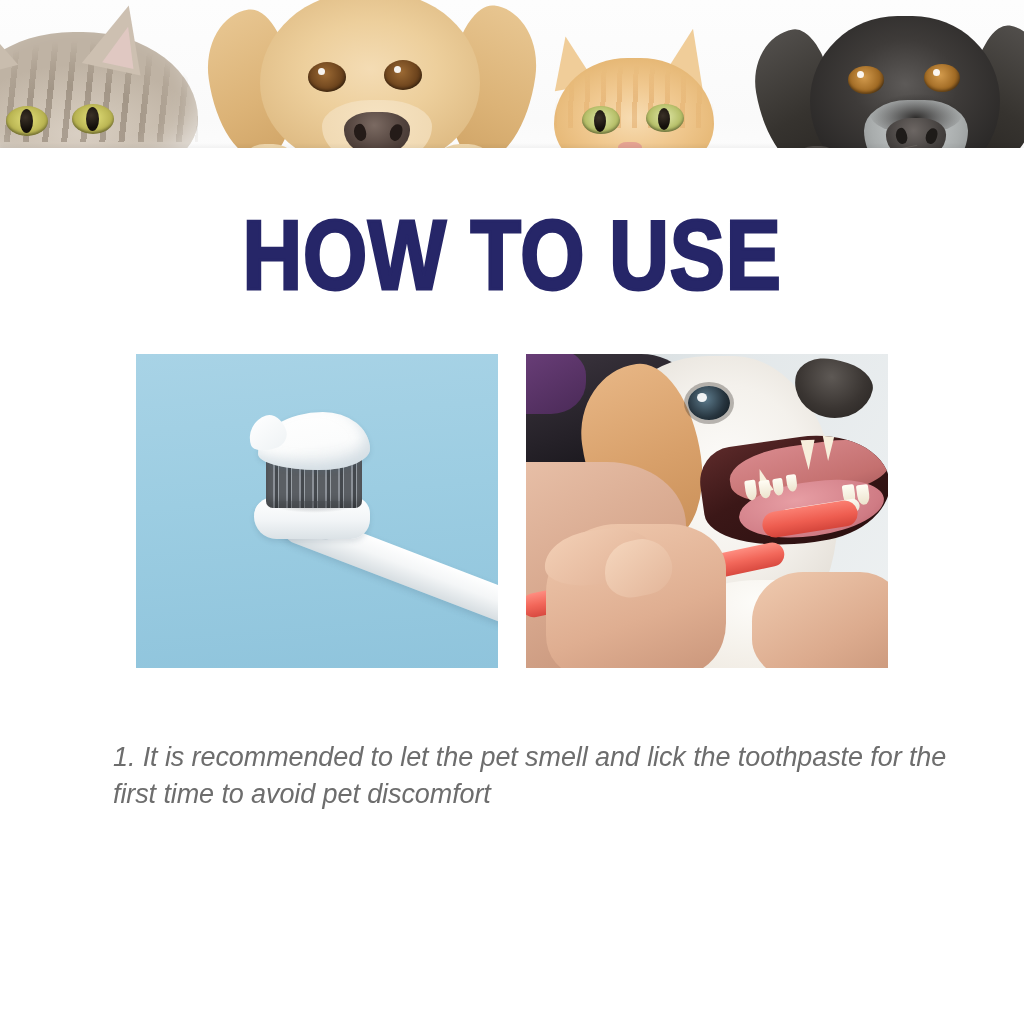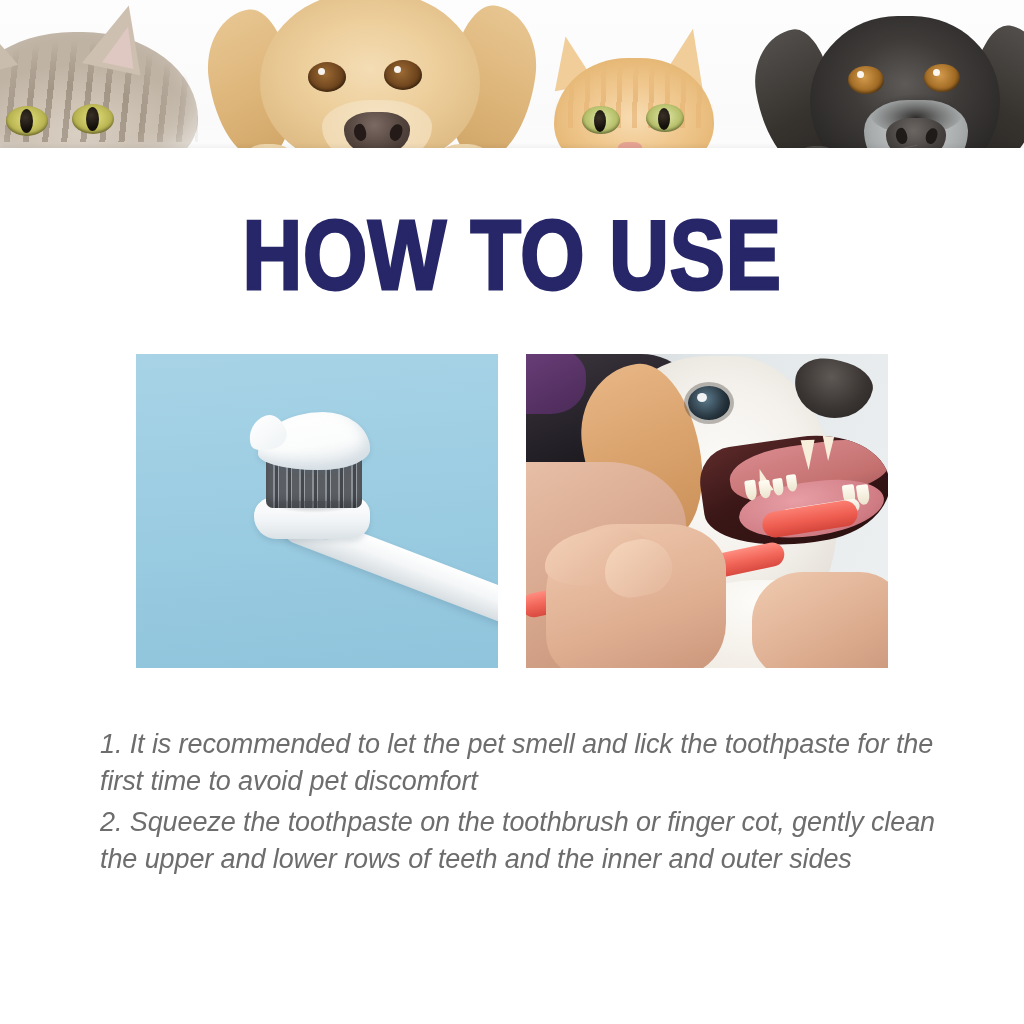"1. It is recommended to" .step { margin: 4px -> 17px }
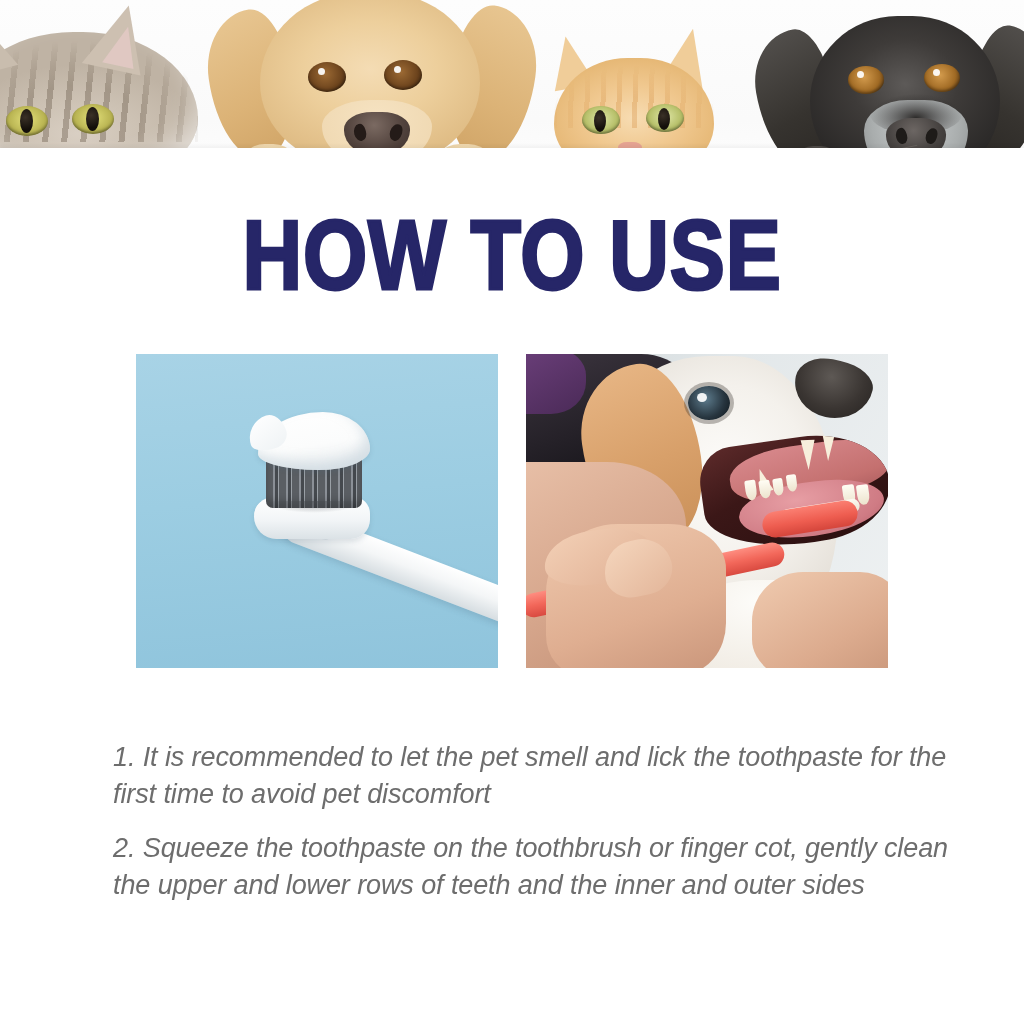"2. Squeeze the toothpaste on" p.step { html: <p>2. Squeeze the toothpaste on the toothbrush or finger cot, gently clean the upper and lower rows of teeth and the inner and outer sides</p> -> none }
